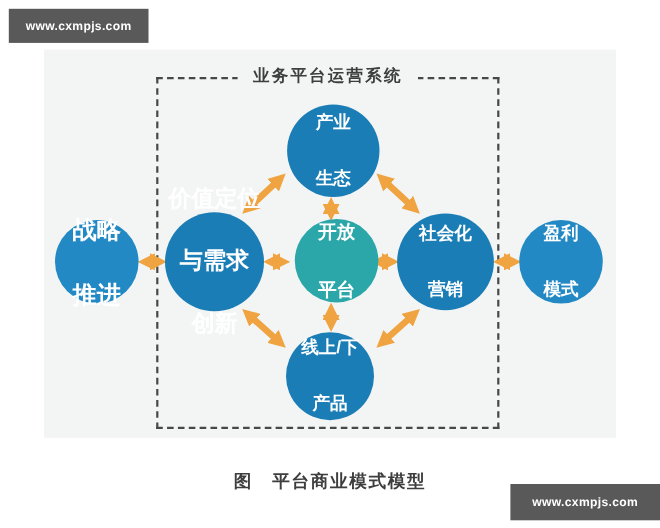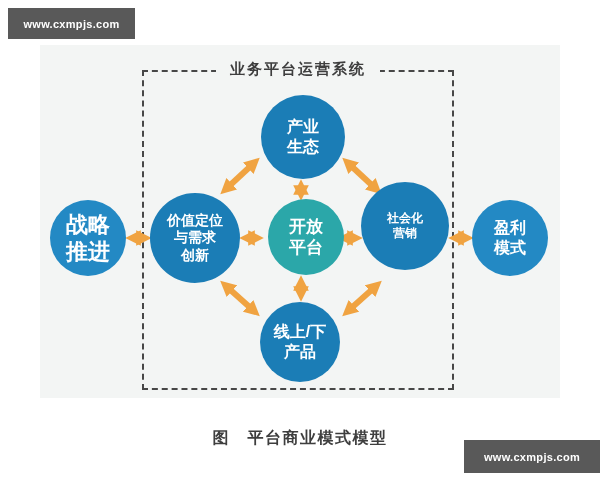"产业" .node { gap: none -> 31px }
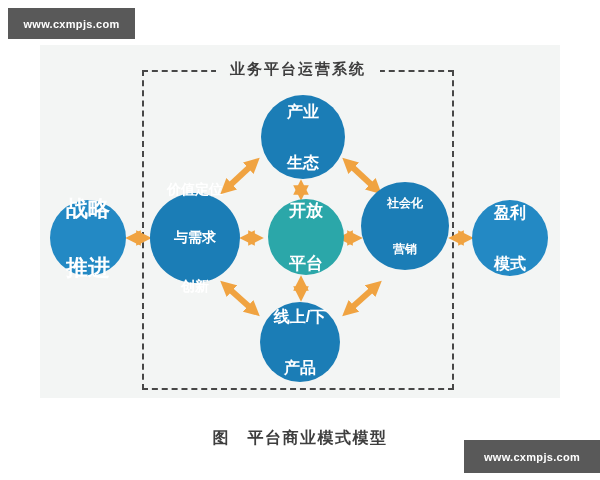"价值定位" .n-value { font-size: 14px -> 21px }
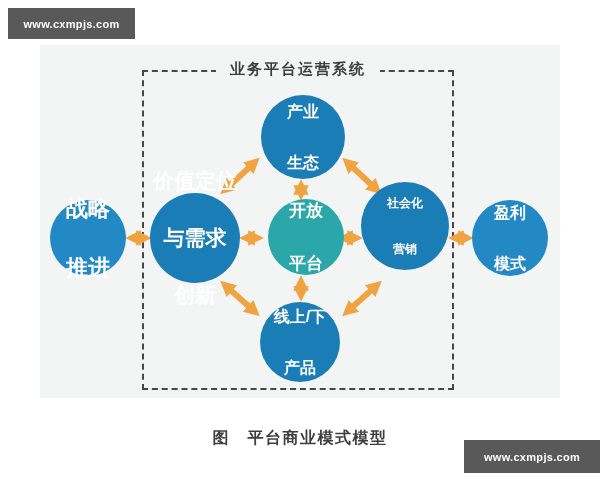"社会化" .n-marketing { font-size: 12px -> 16px; top: 182px -> 194px }
